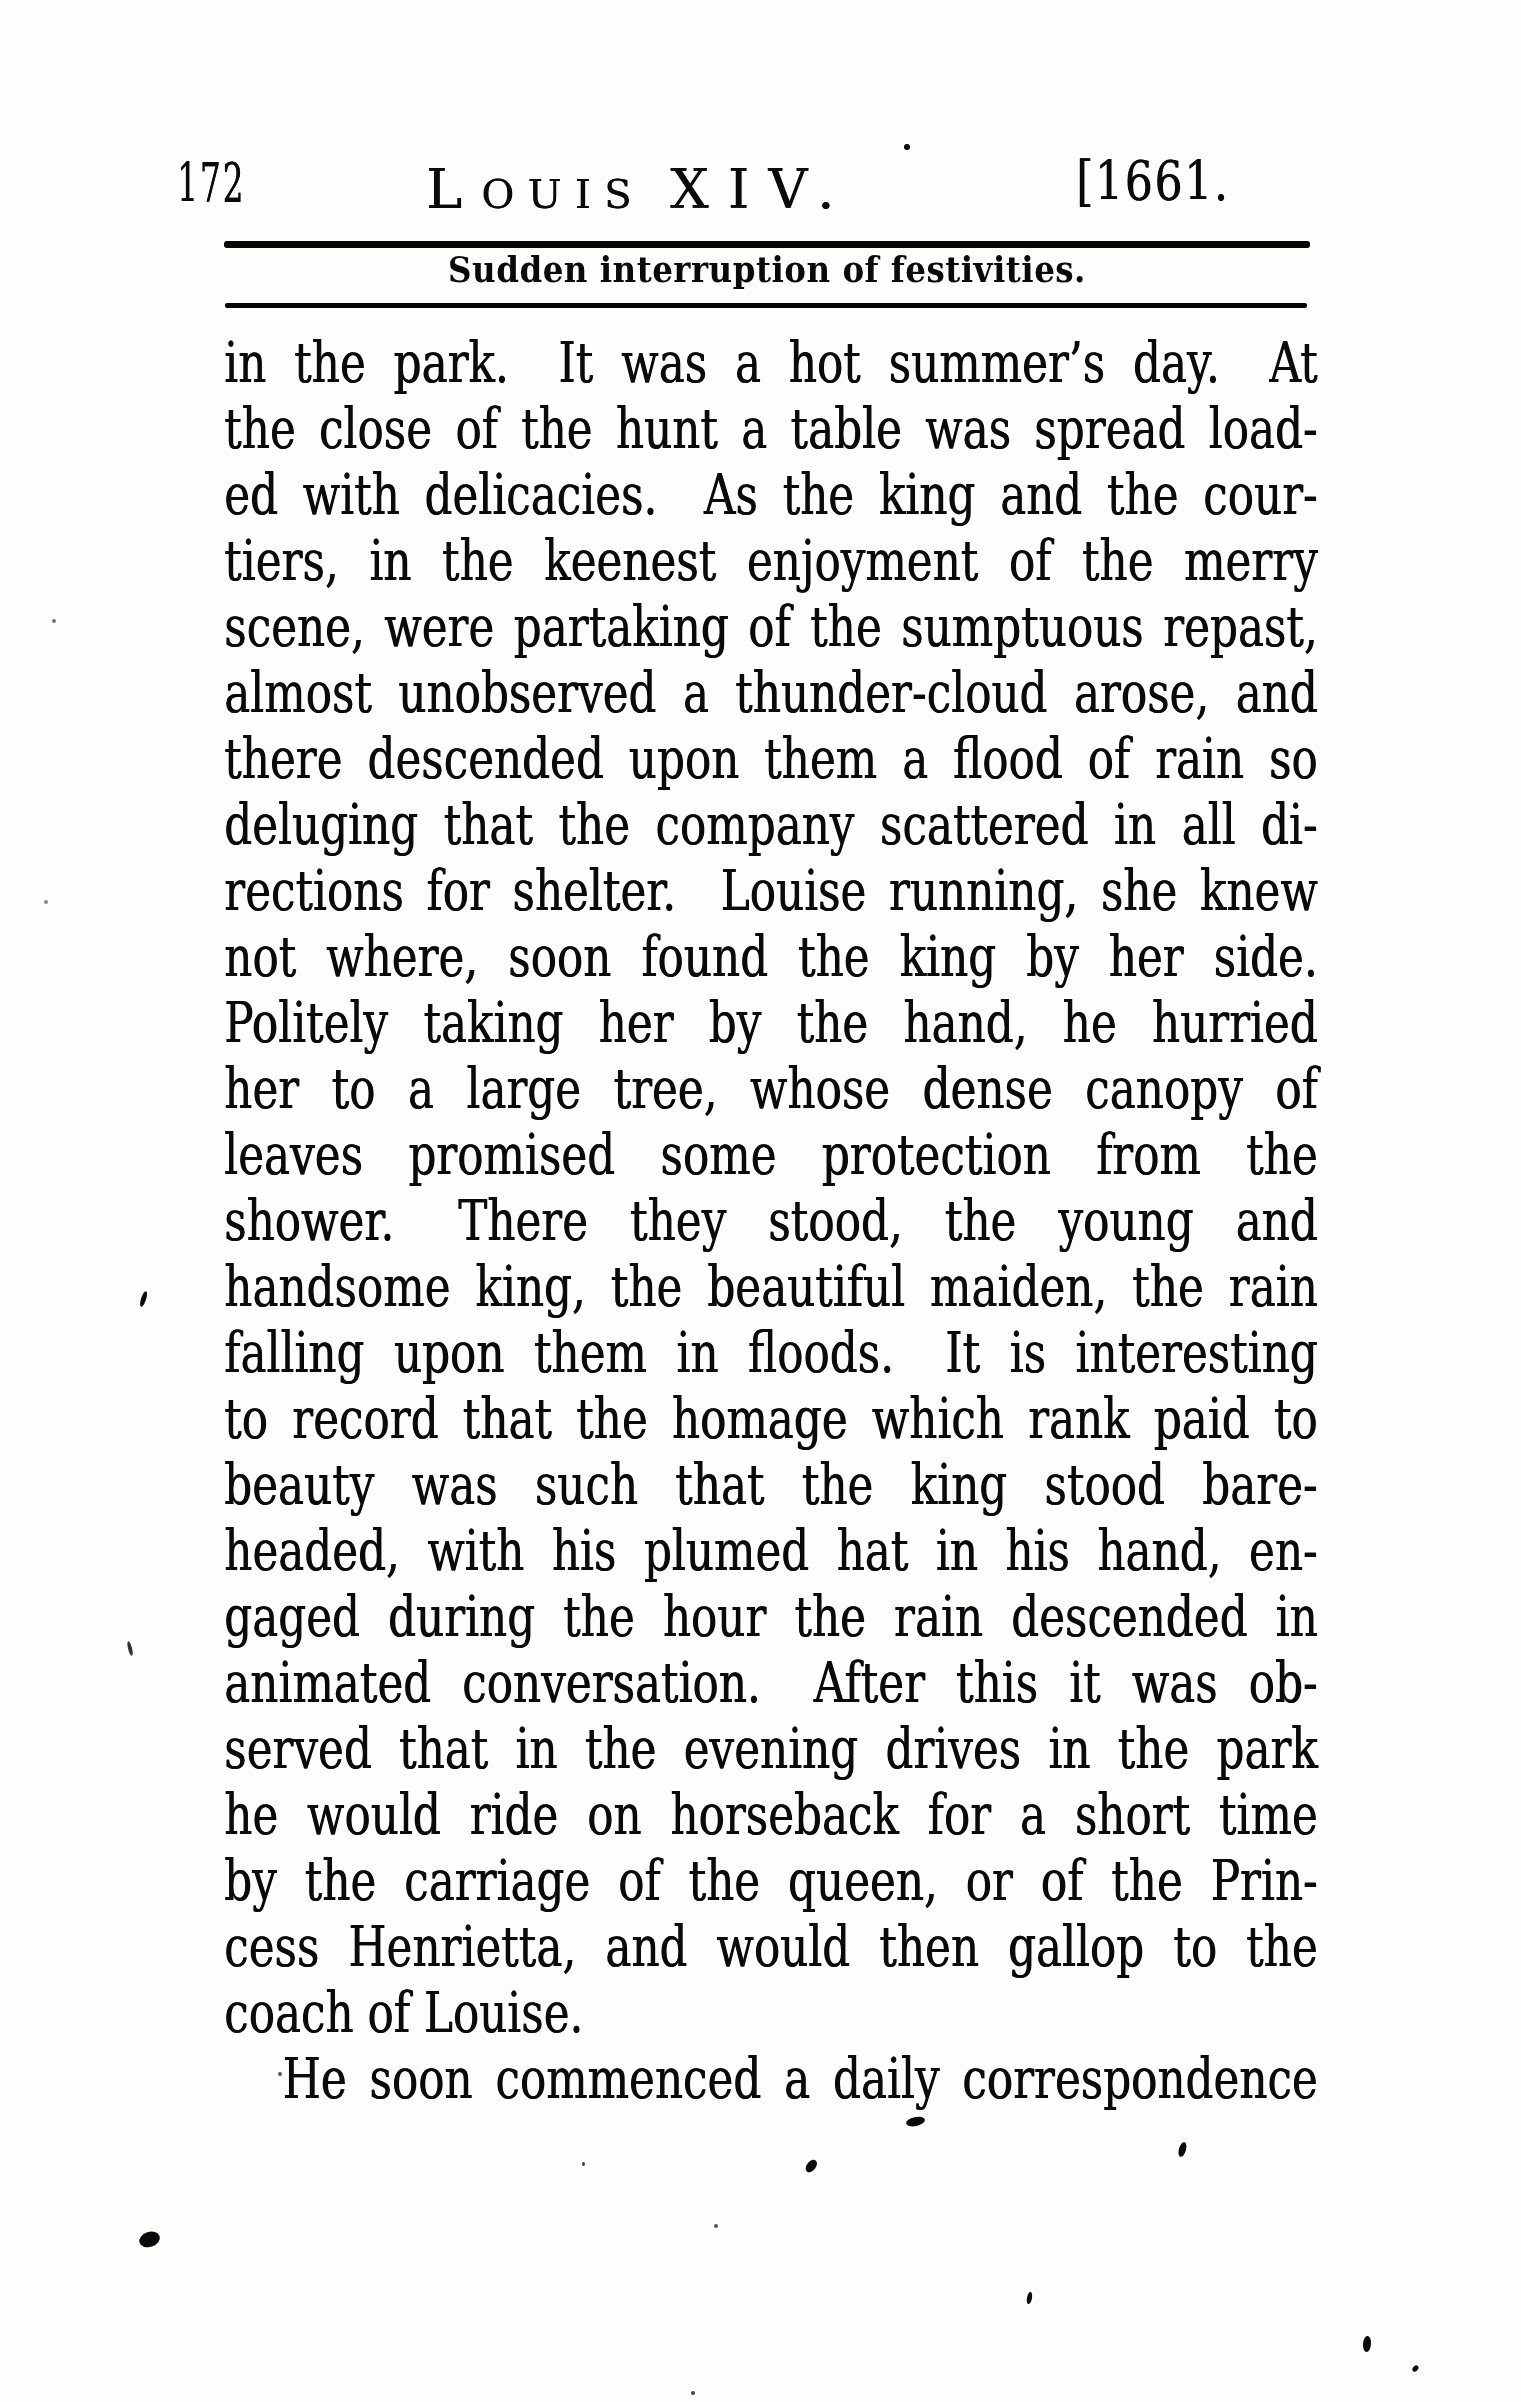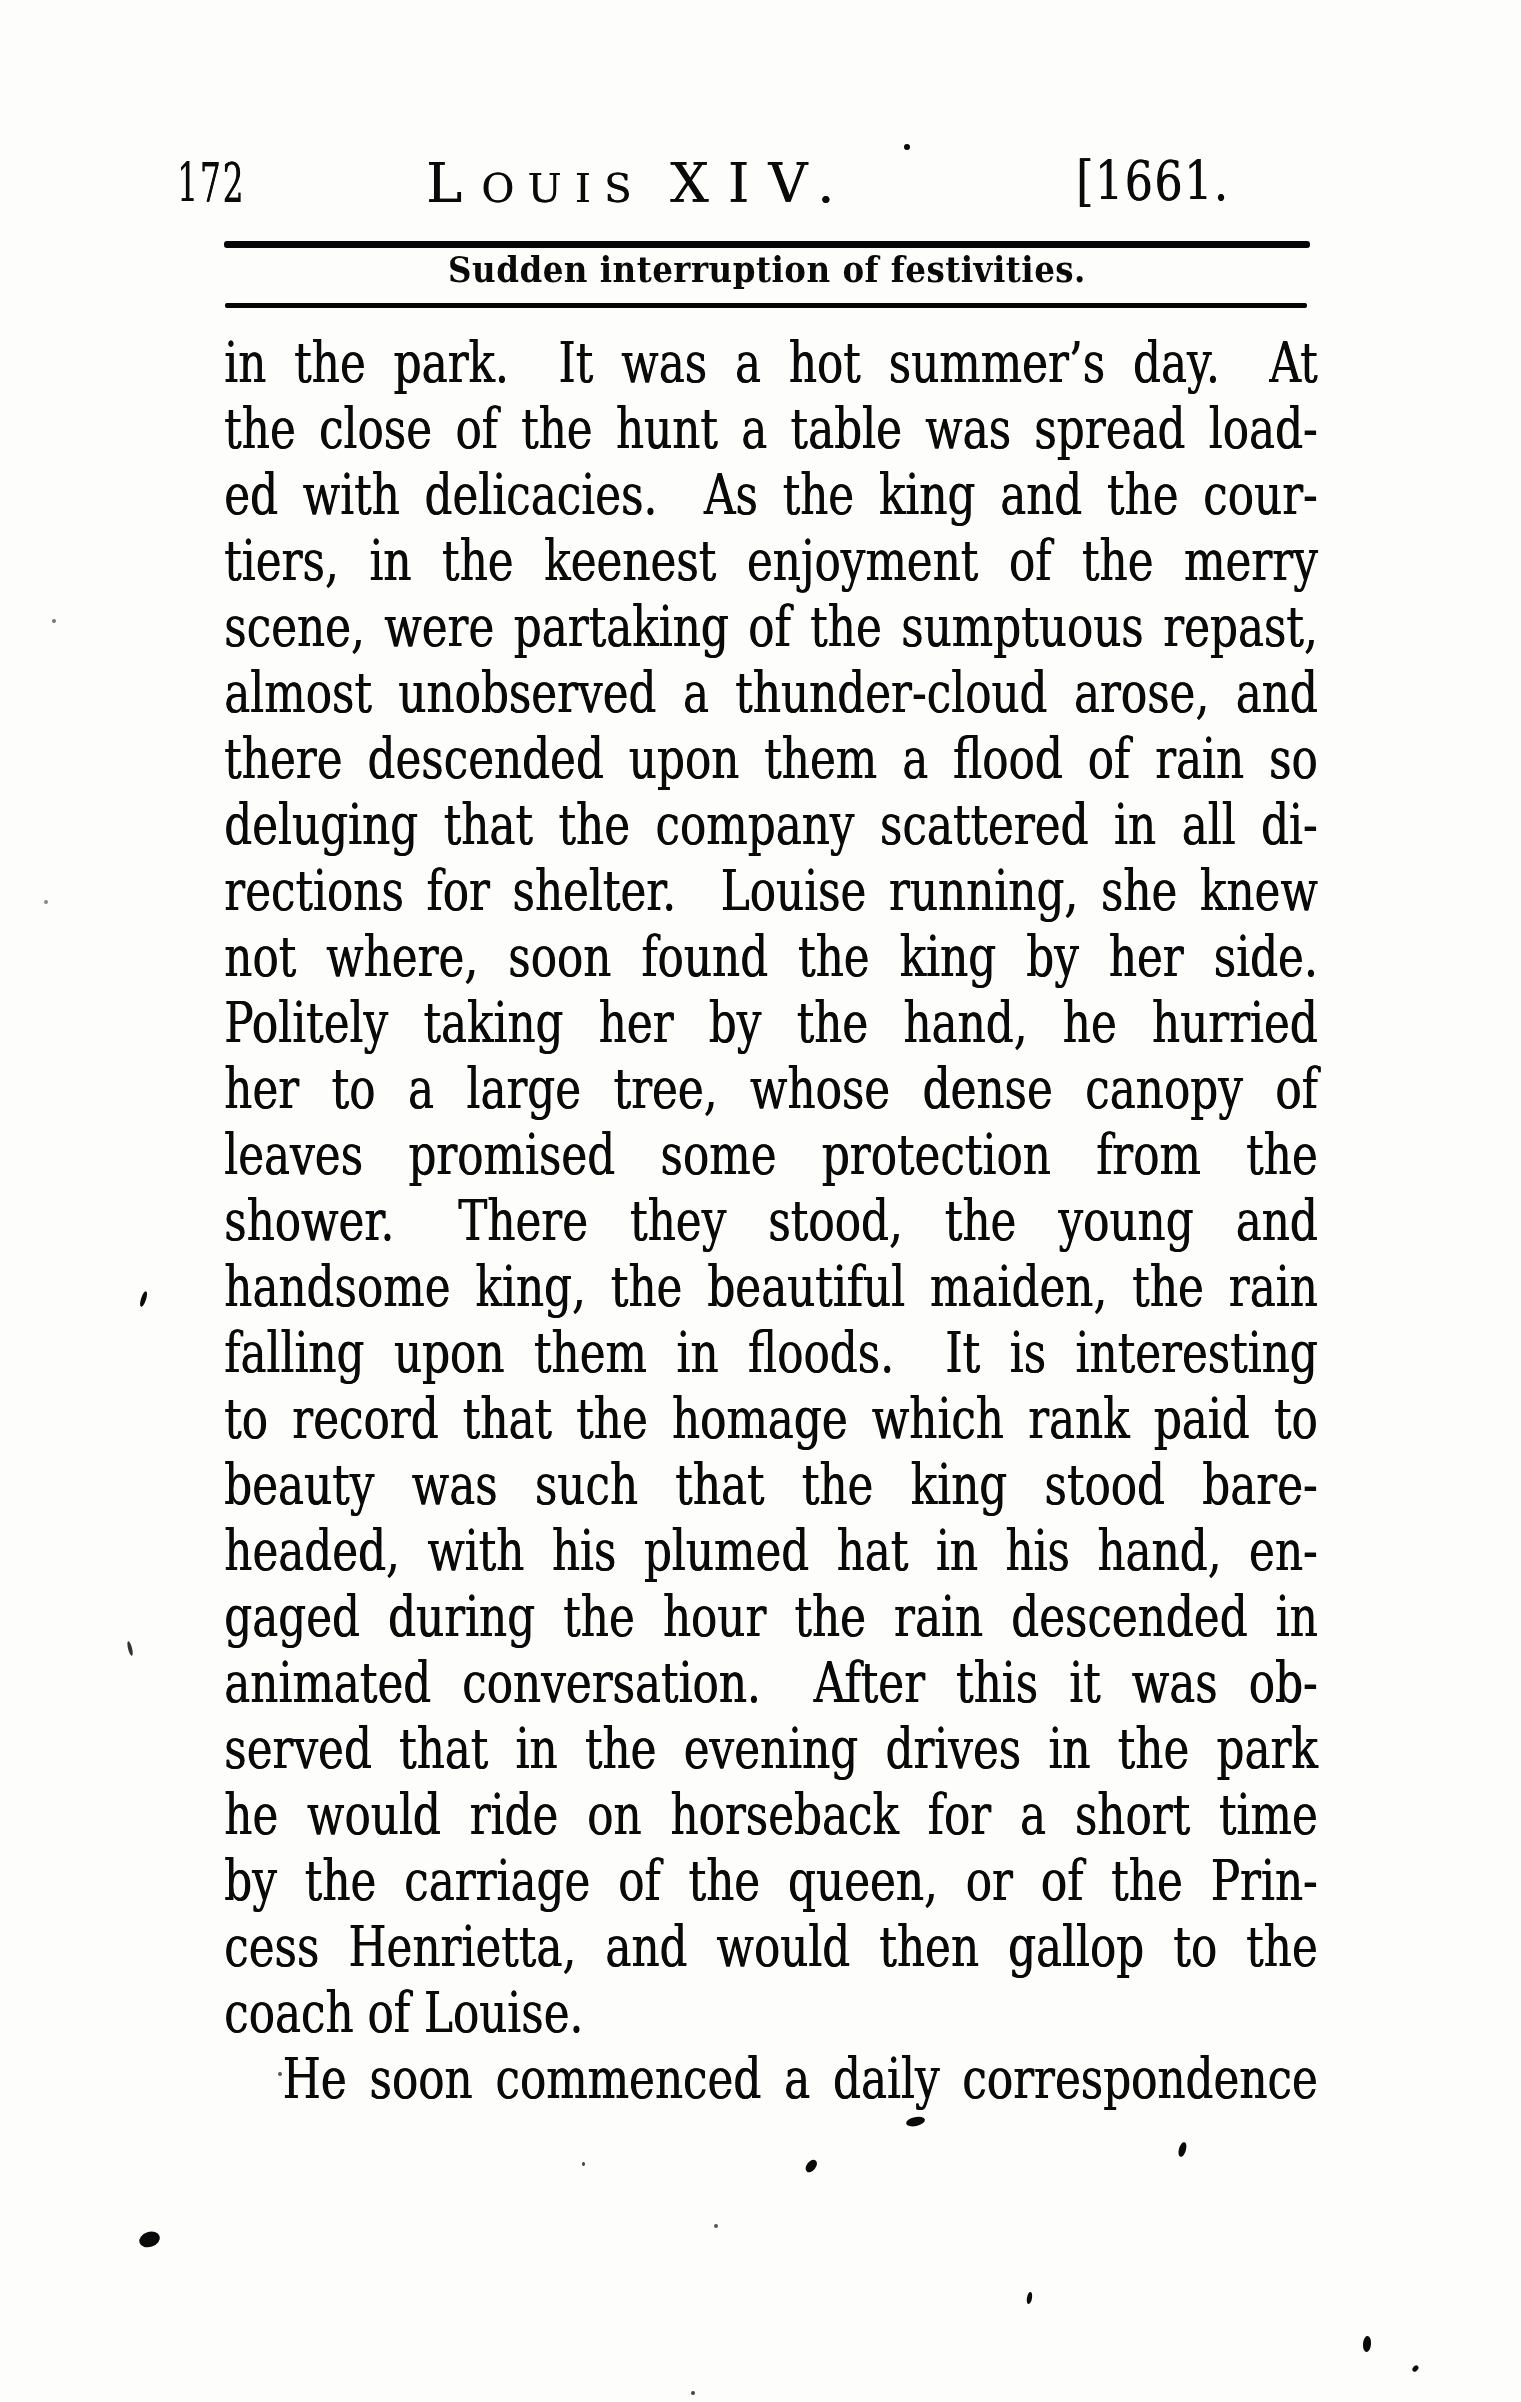"LOUIS XIV." .title { line-height: 58px -> 70px }
